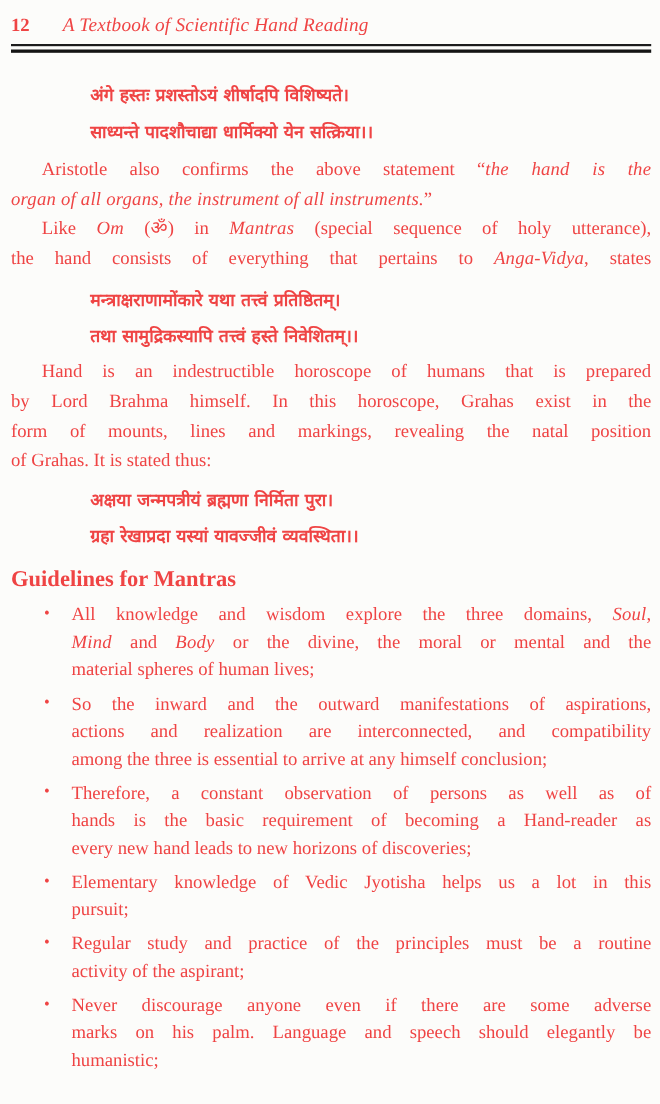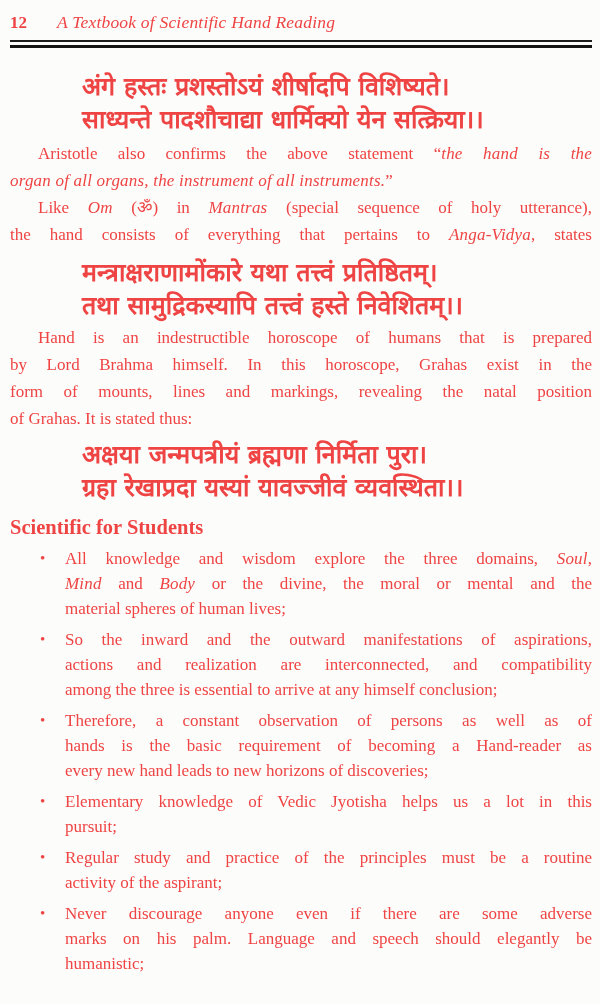"अंगे हस्तः प्रशस्तोऽयं शीर्षादपि" .verse { font-size: 25px -> 16px }
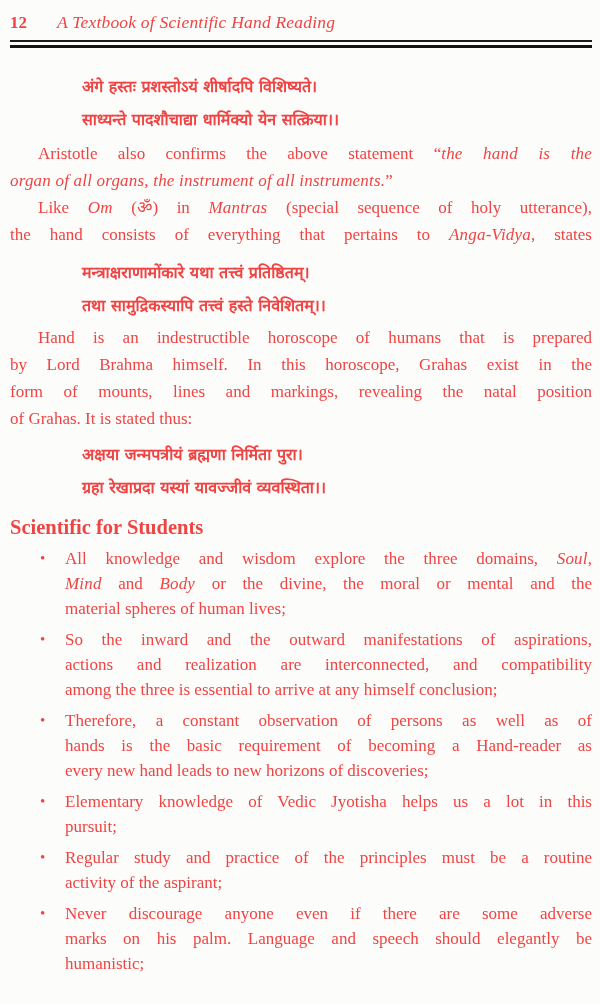"Scientific for Students" div.sechead { text: Scientific for Students -> Guidelines for Mantras }
